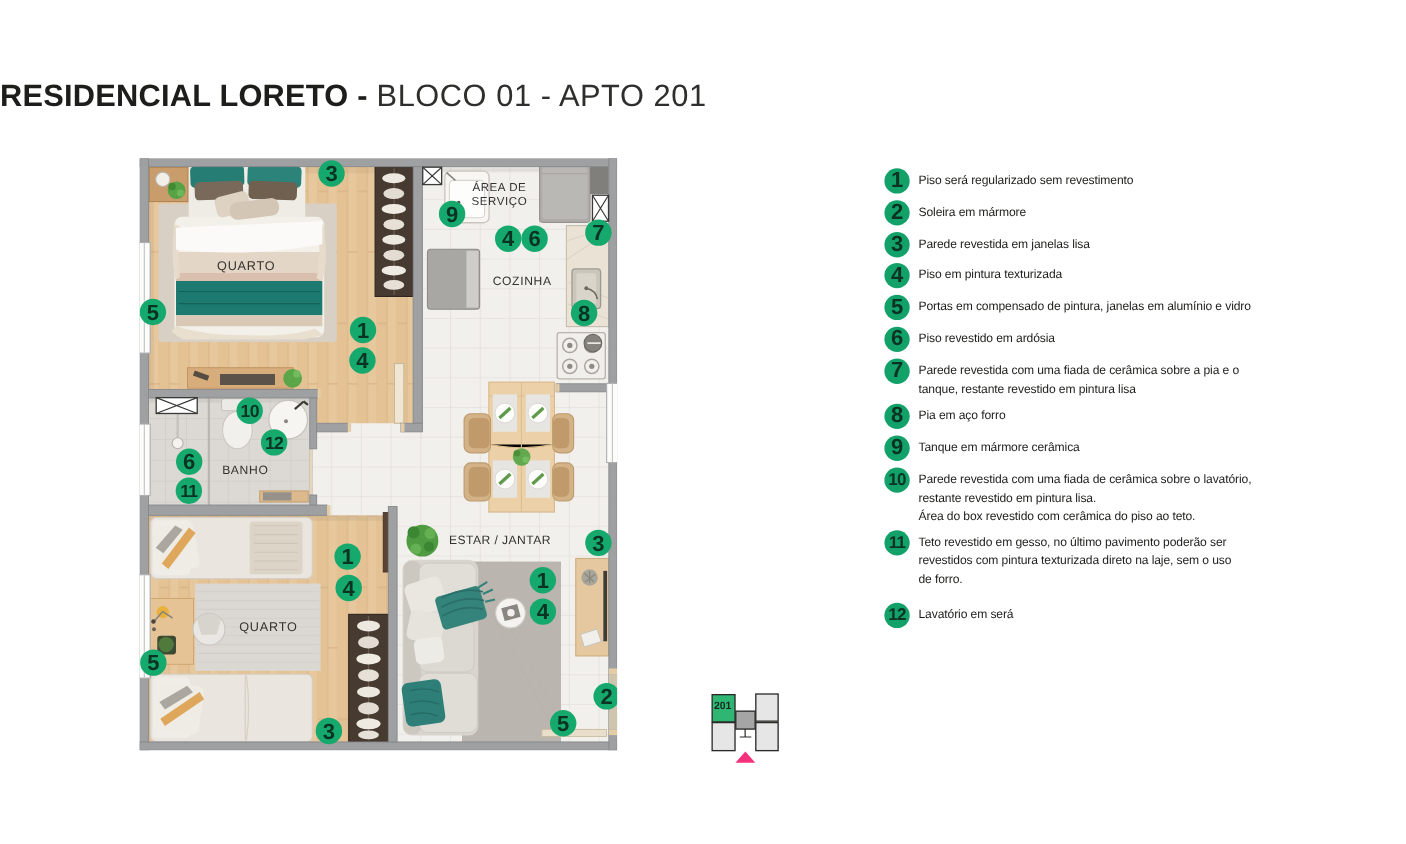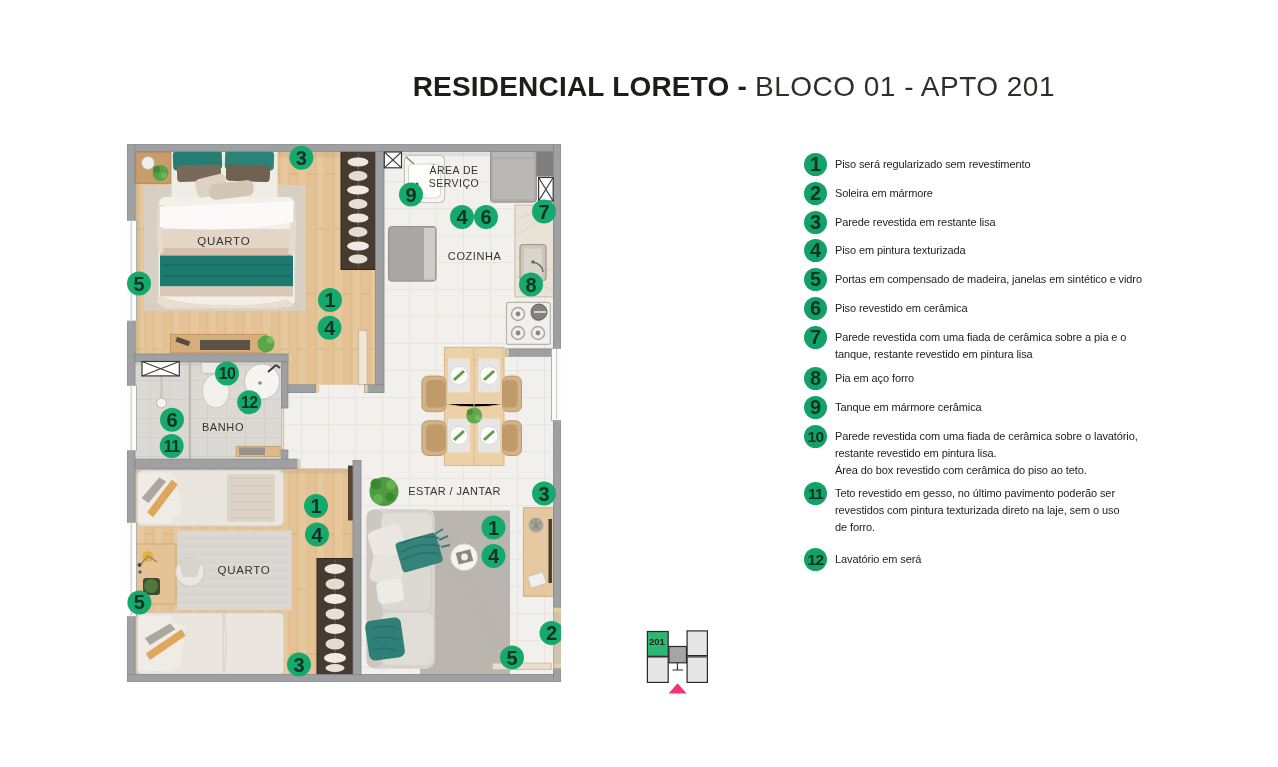"RESIDENCIAL LORETO - BLOCO 01" .title { text-align: right -> left }
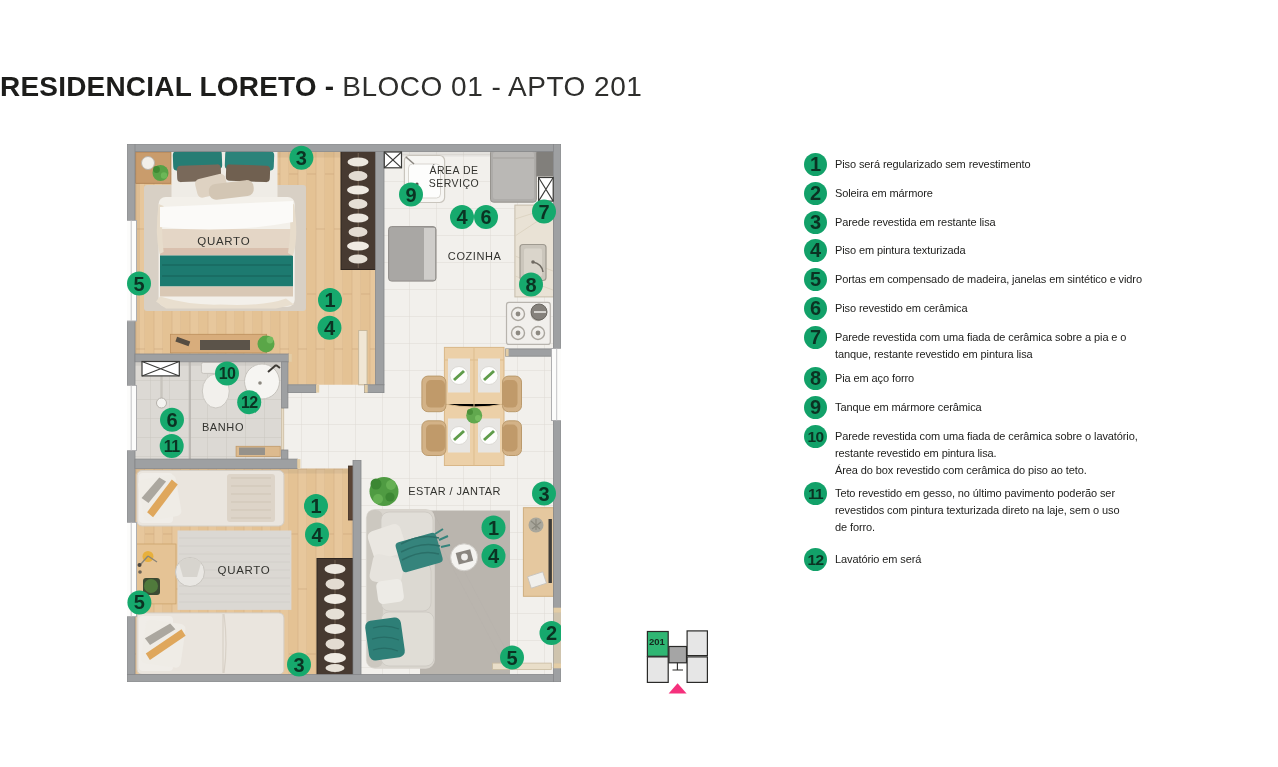"Parede revestida em restante lisa" div.leg-t { text: restante -> janelas }
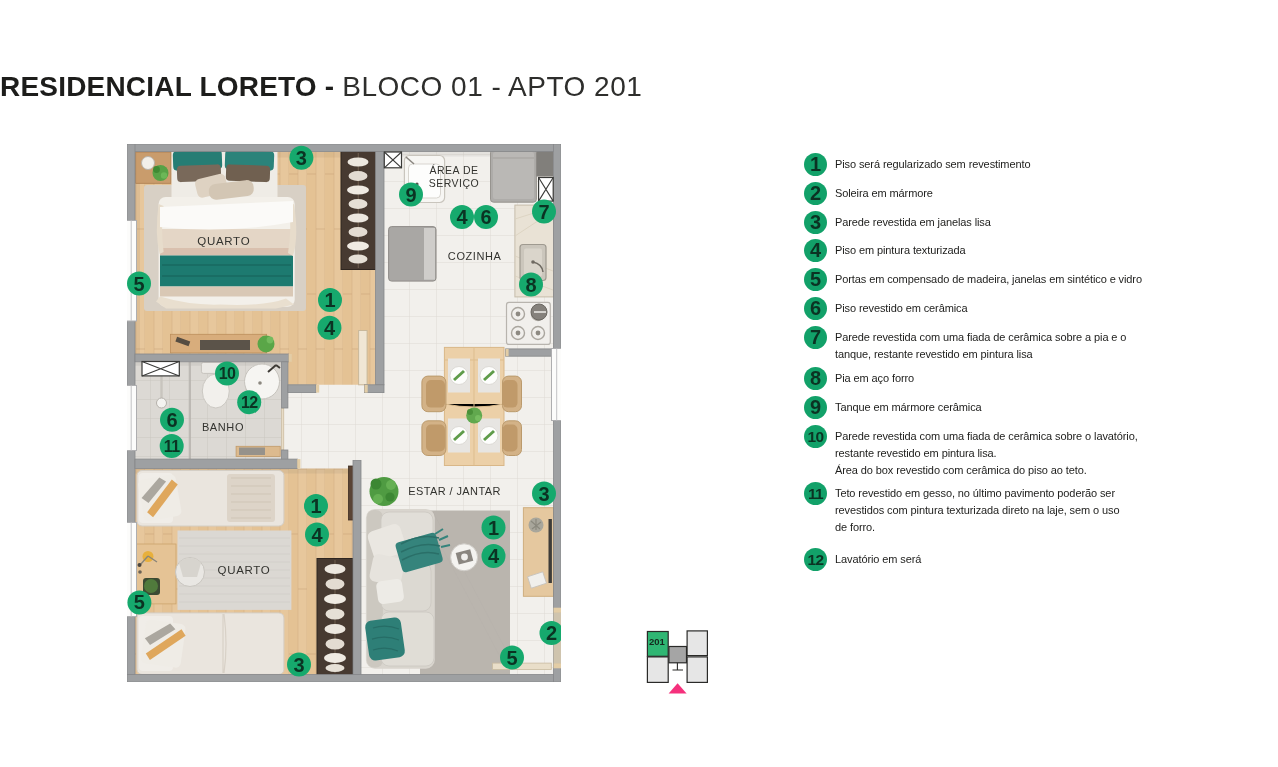"Portas em compensado de madeira," div.leg-t { text: madeira, janelas em sintético -> pintura, janelas em alumínio }
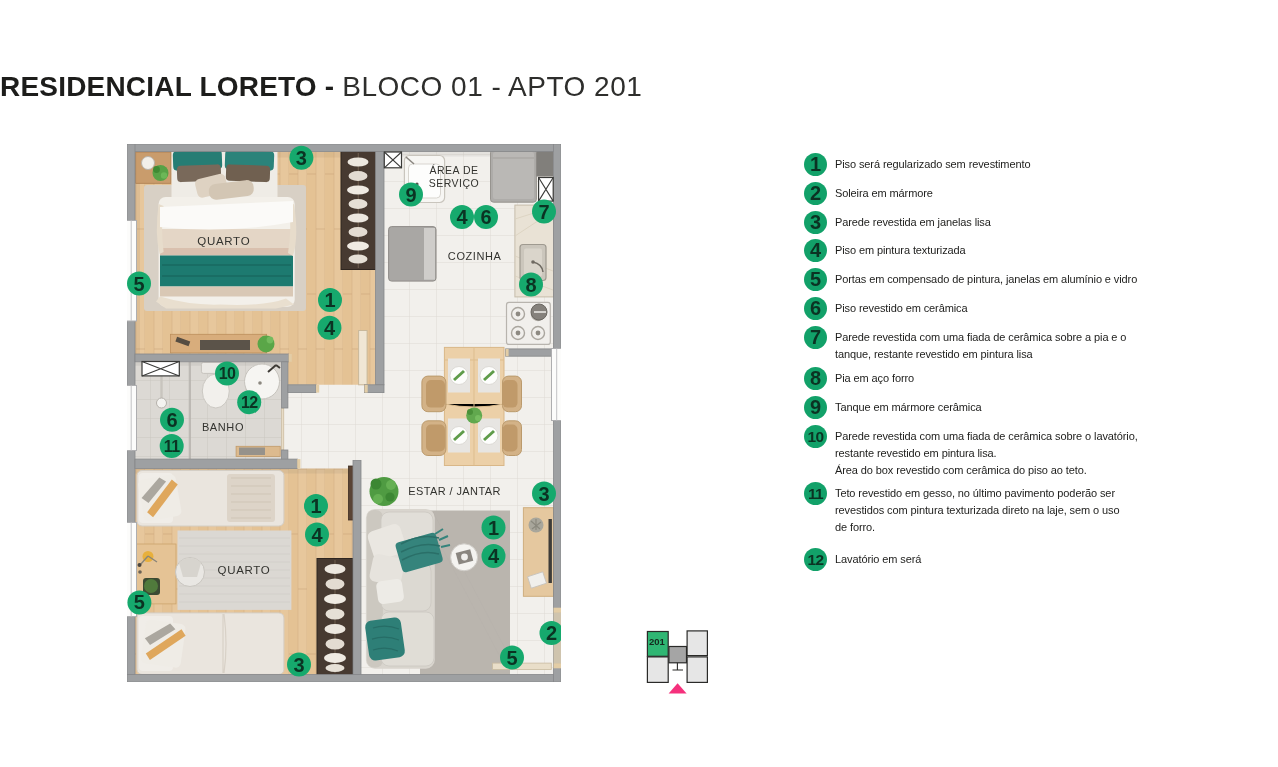"Piso revestido em cerâmica" div.leg-t { text: cerâmica -> ardósia }
